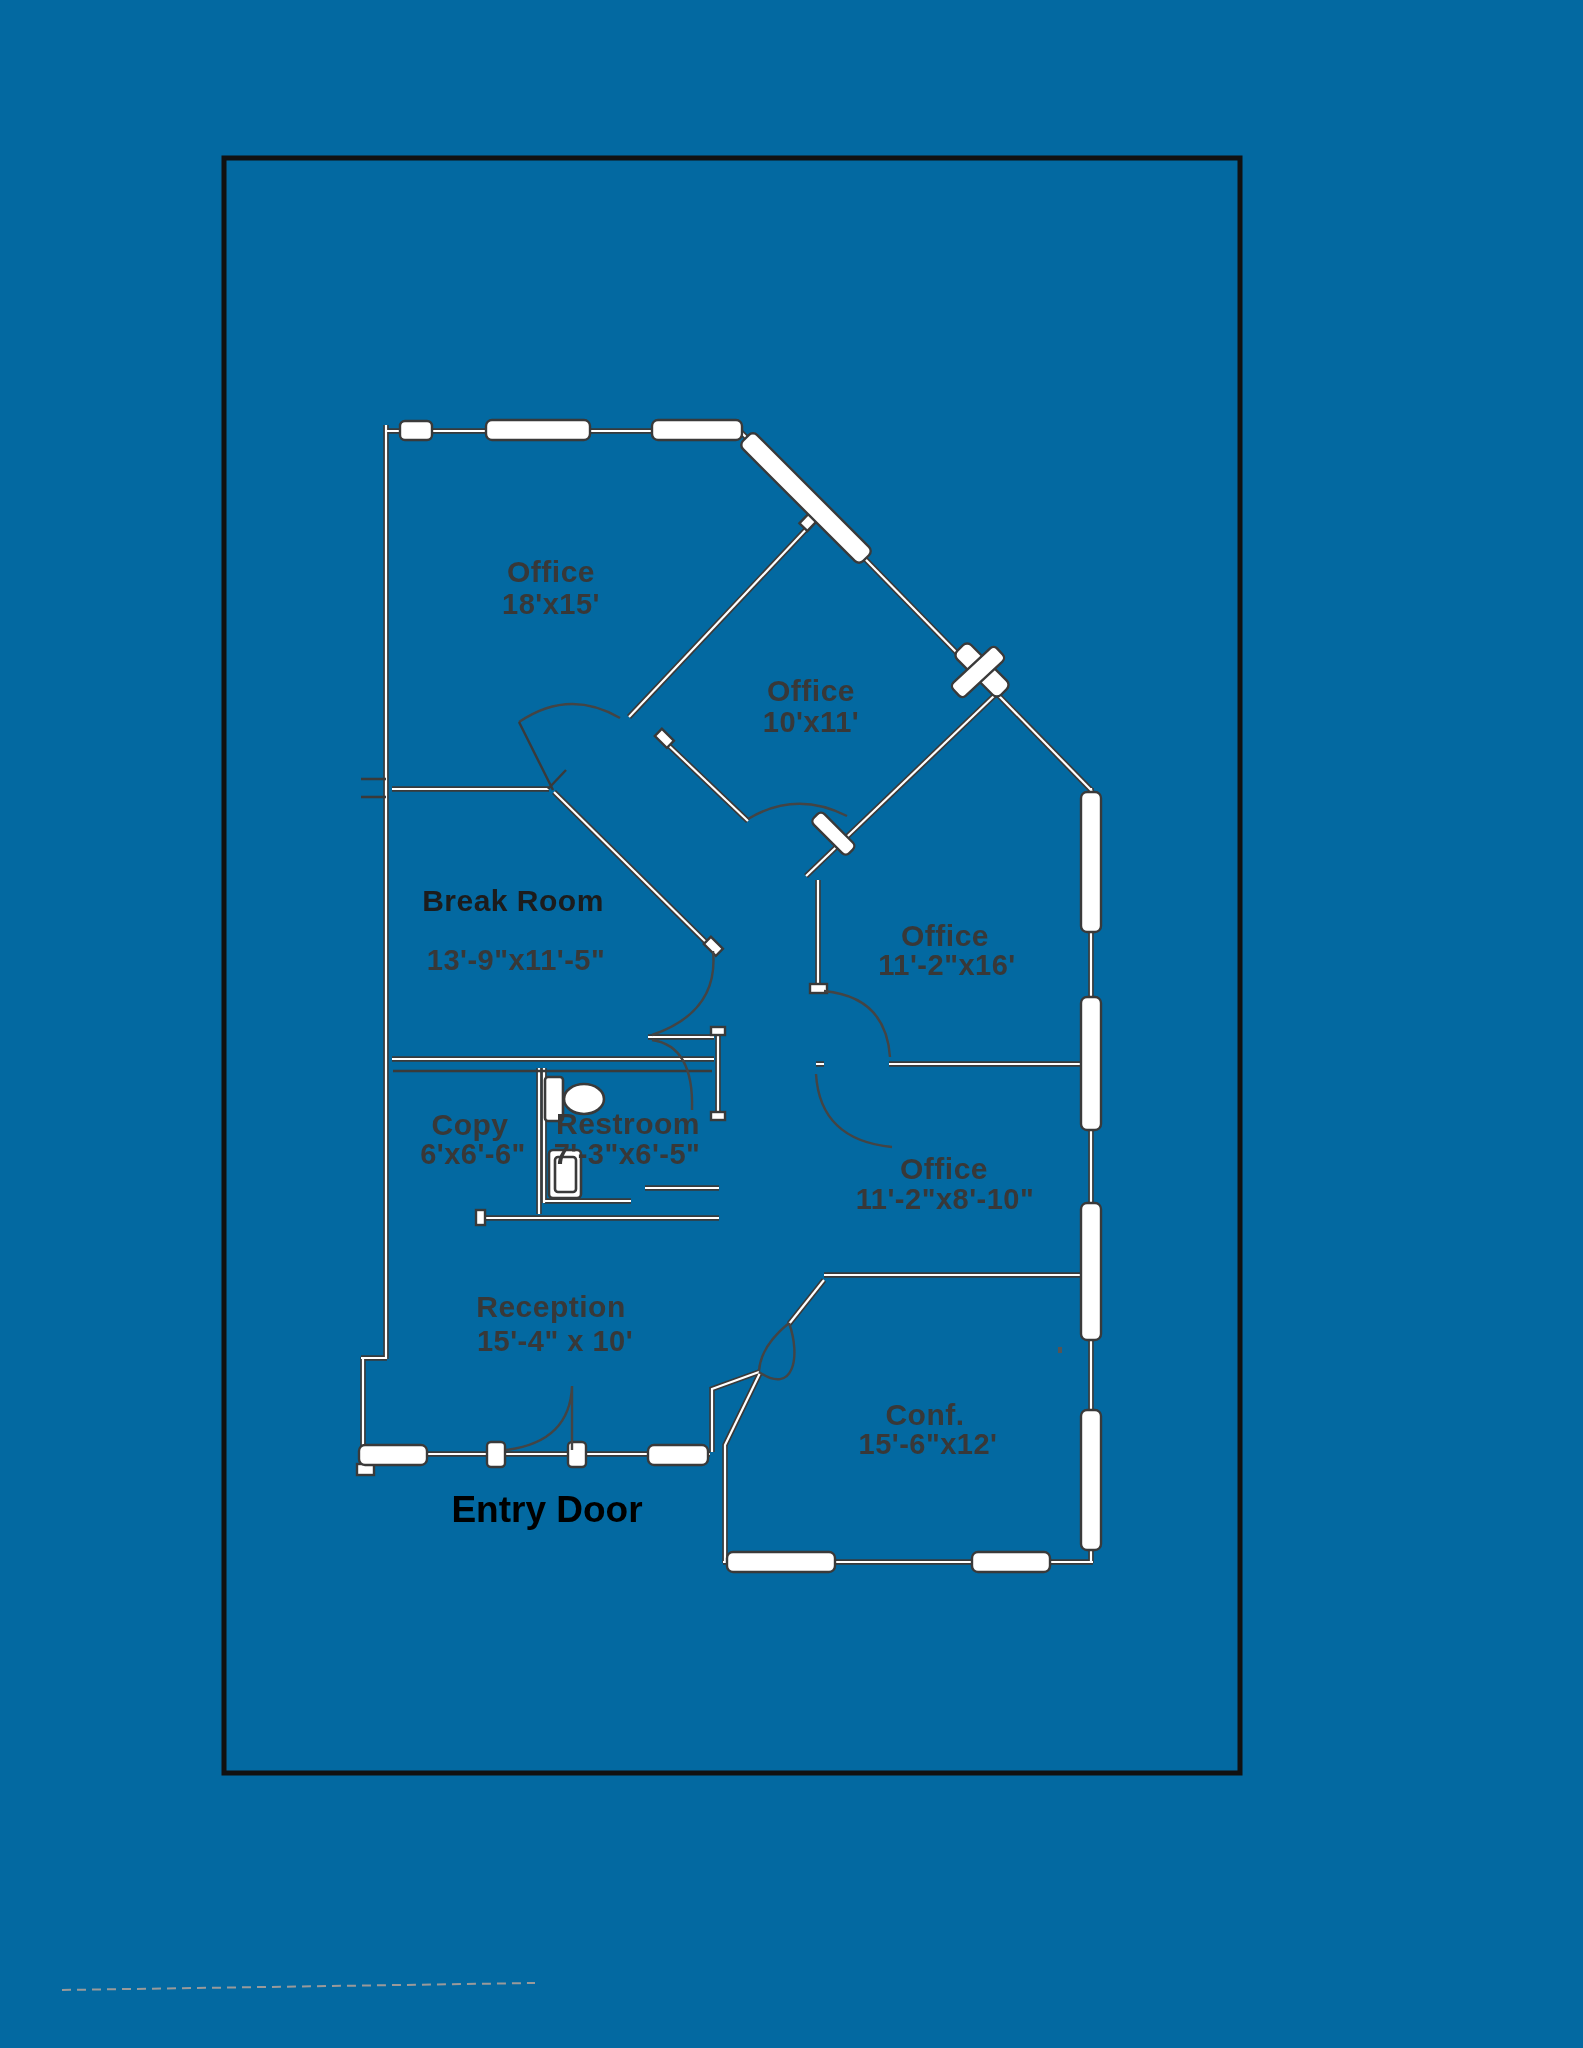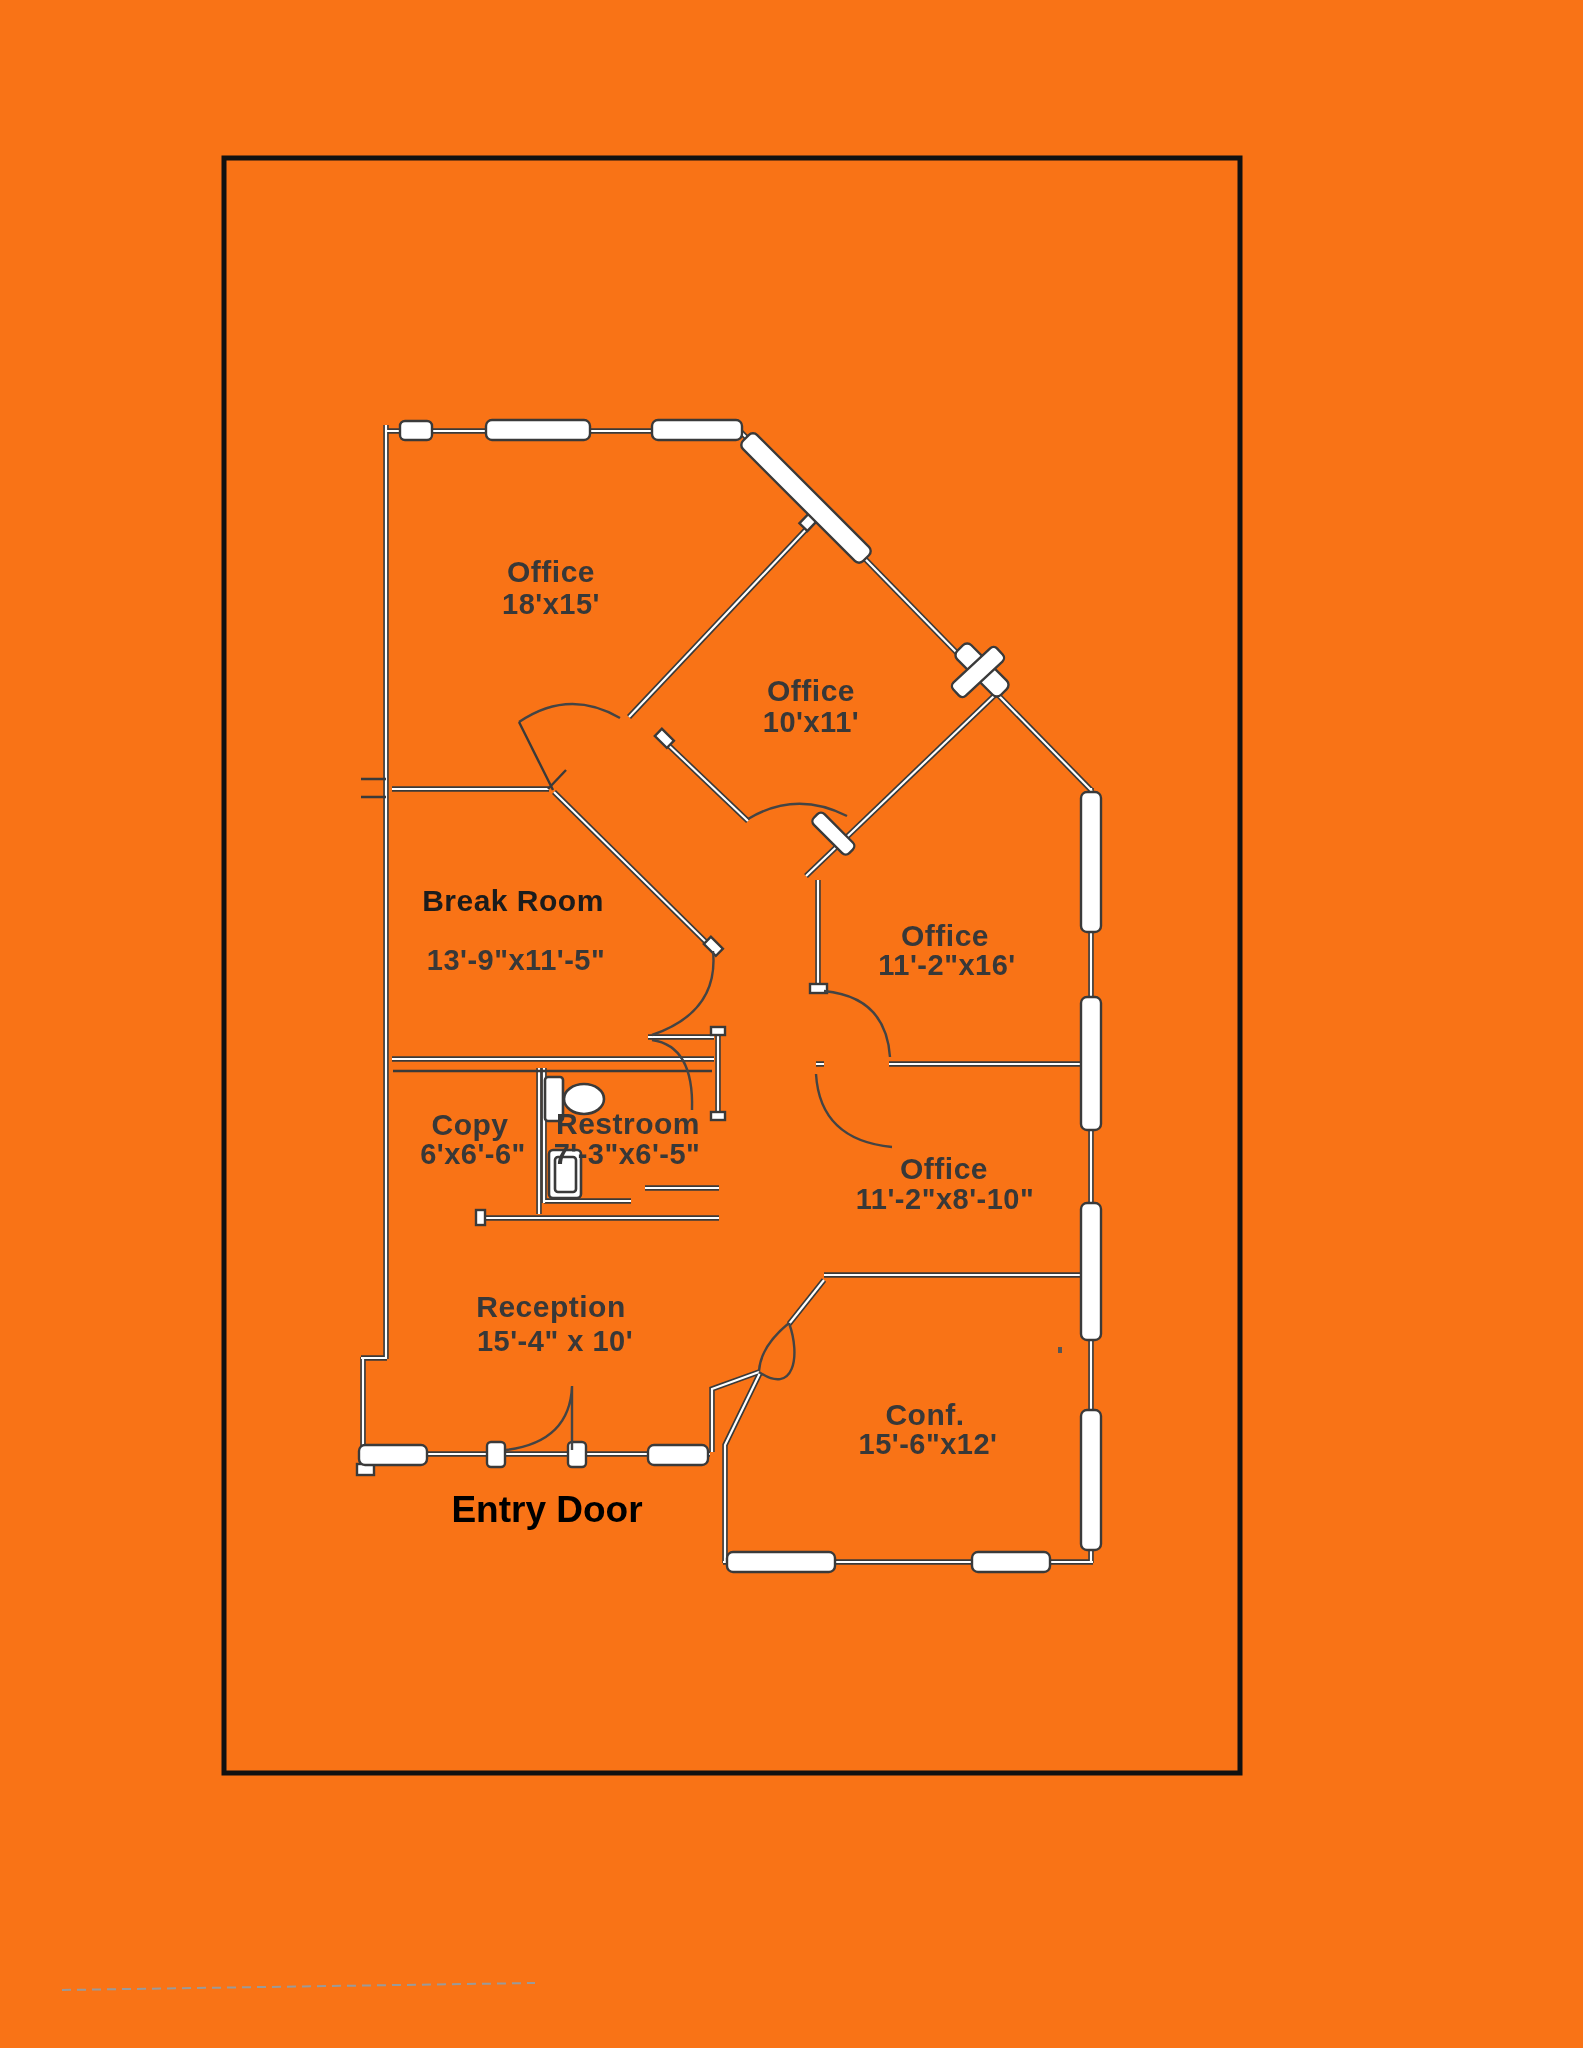"Office" .page { background: #f97316 -> #0369a1 }
